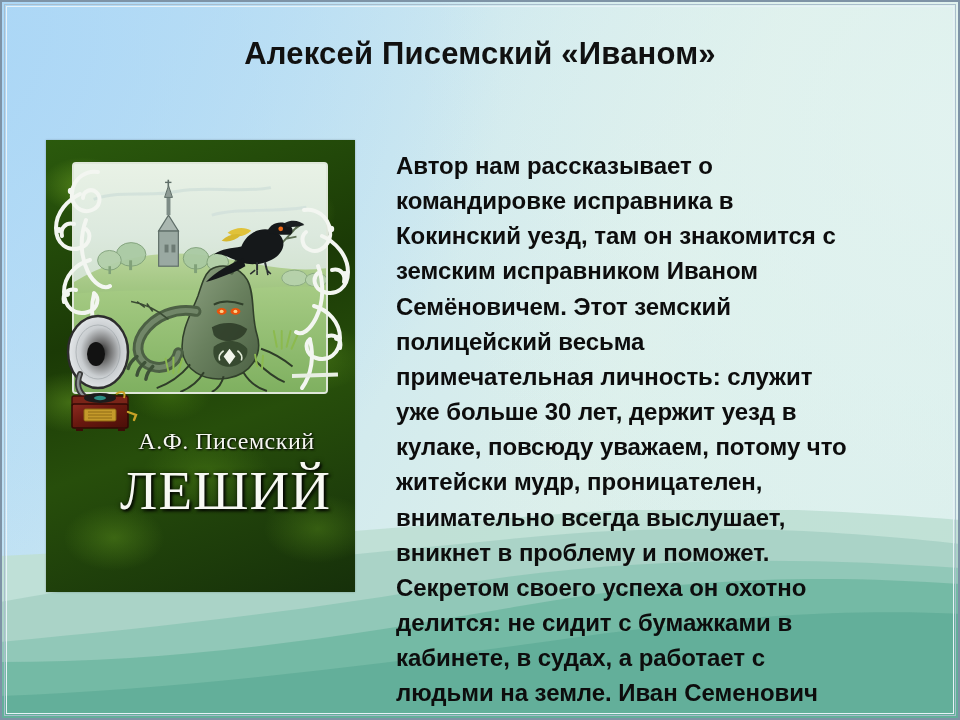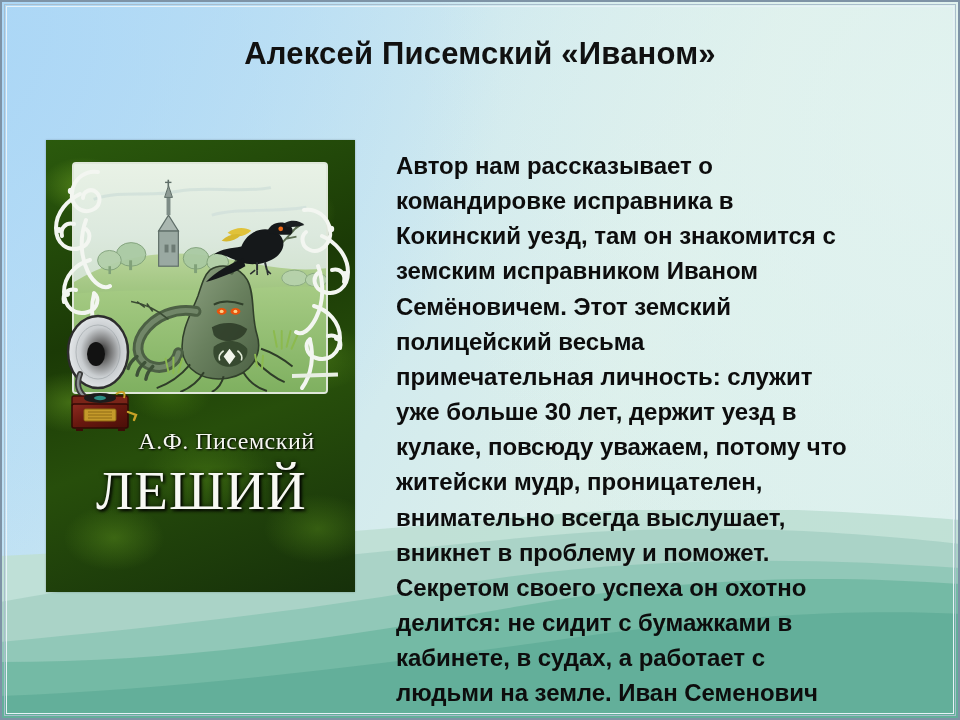"ЛЕШИЙ" #cover-title { text-align: none -> center }
